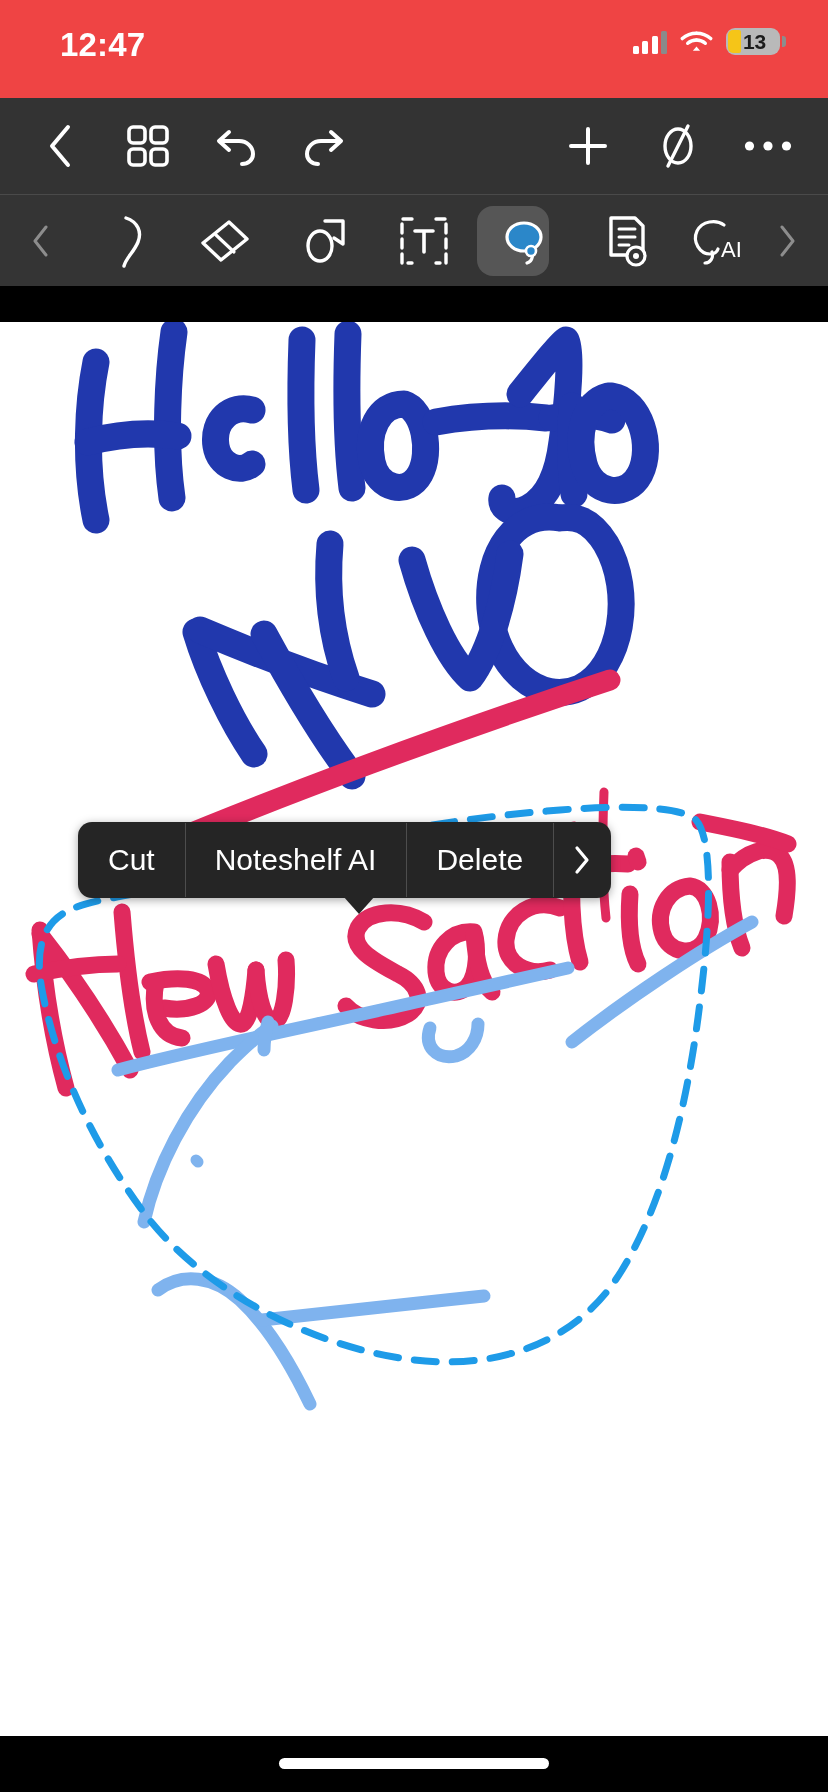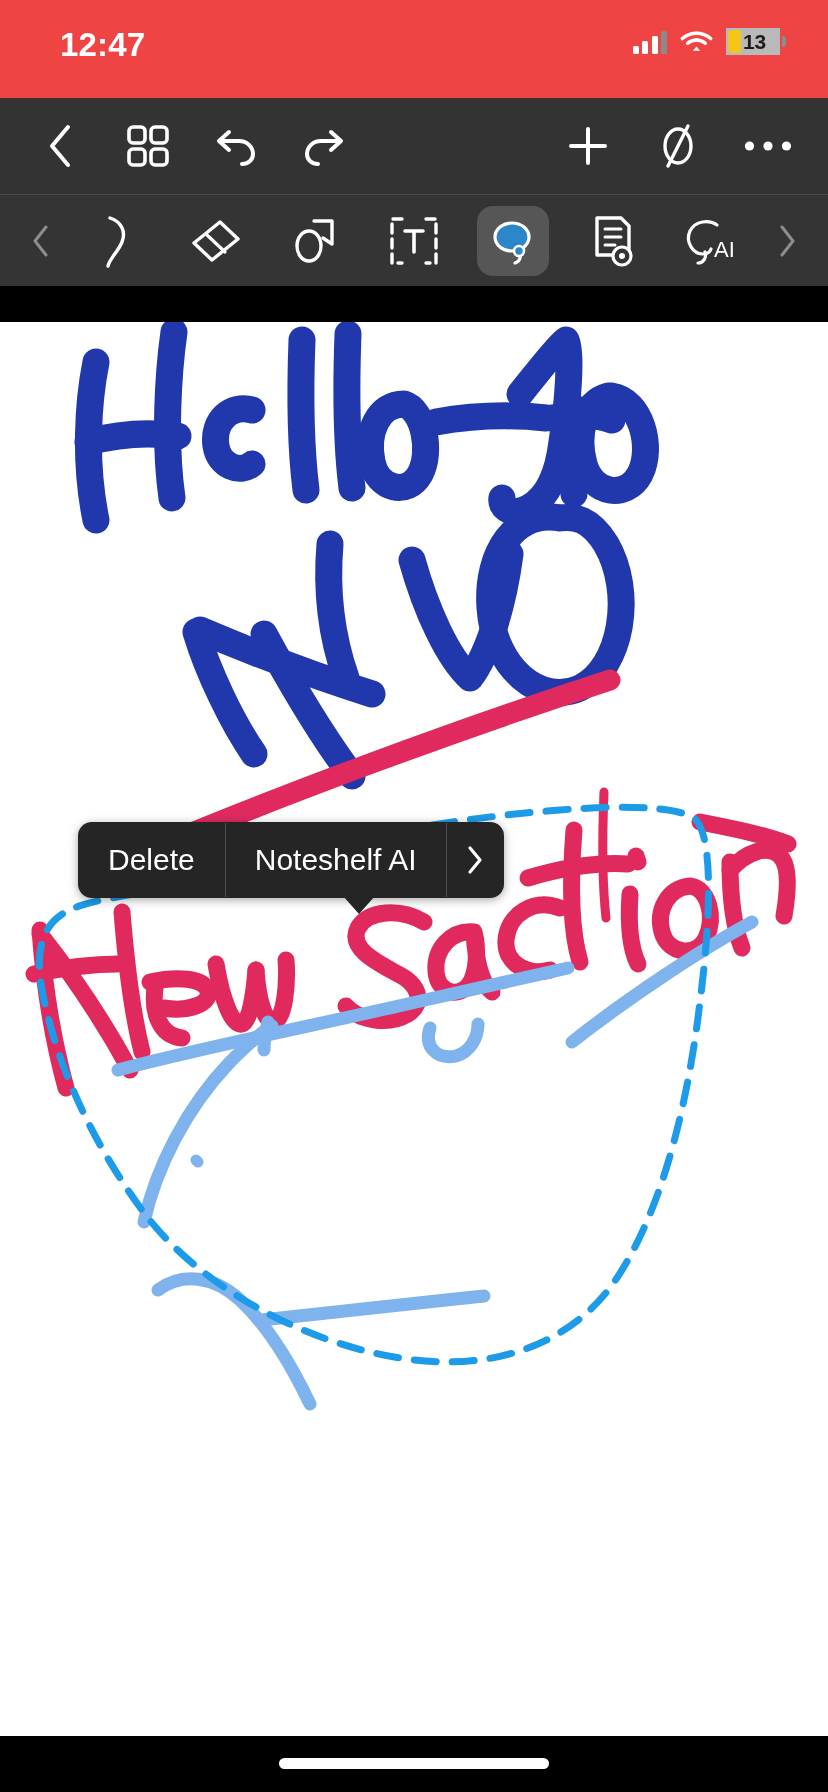"13" .battery { border-radius: 0 -> 9px }
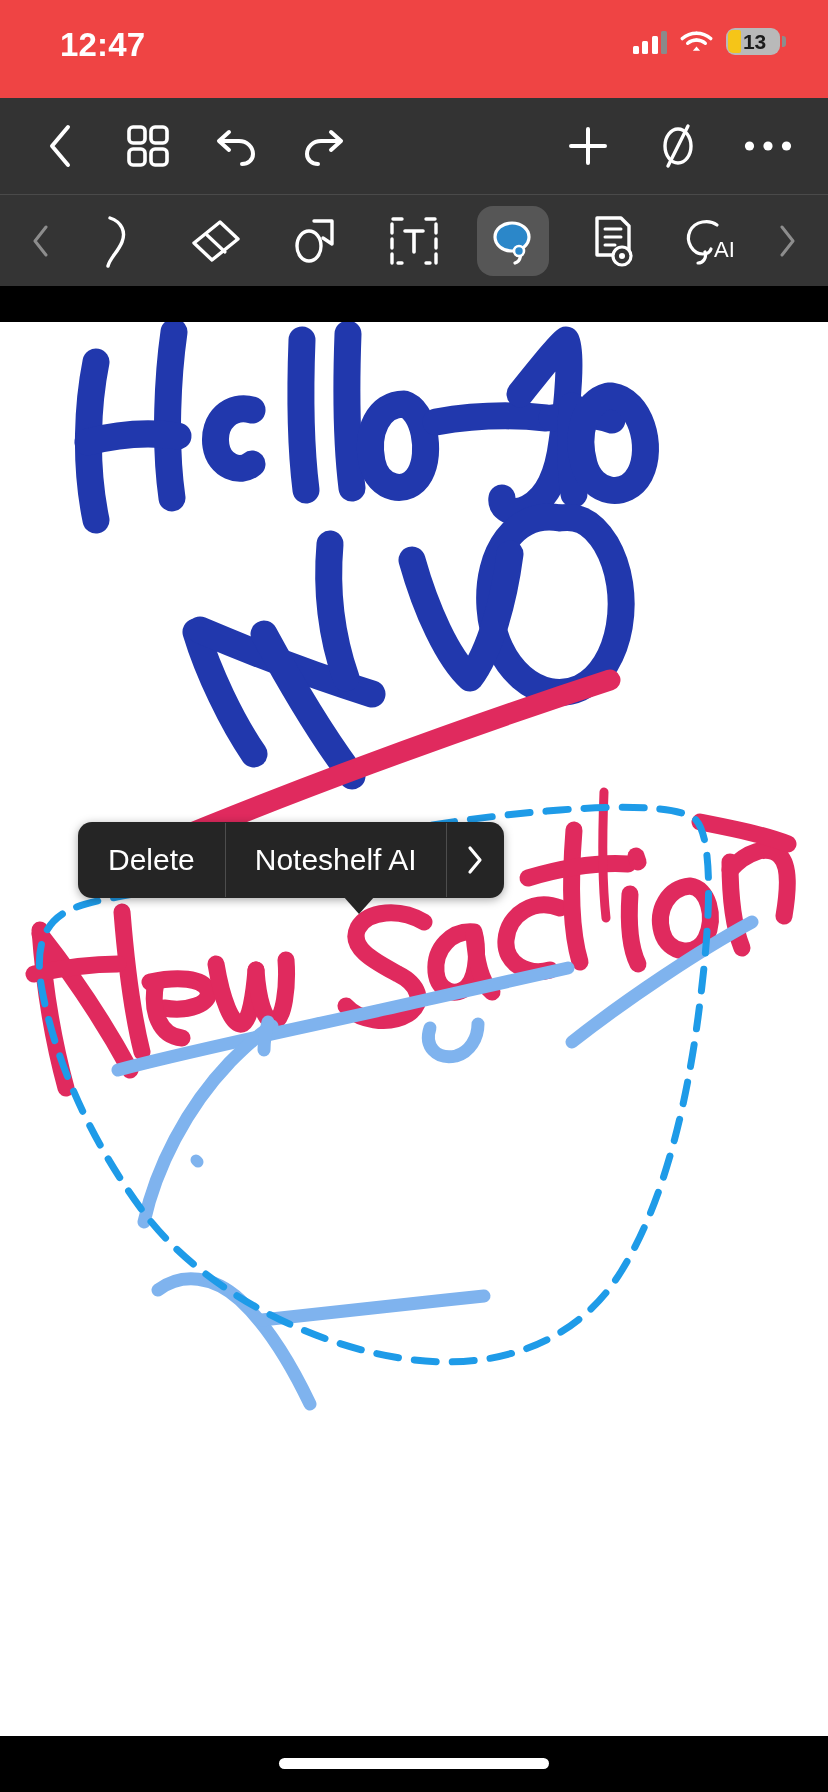"AI" .tool { justify-content: center -> flex-end }
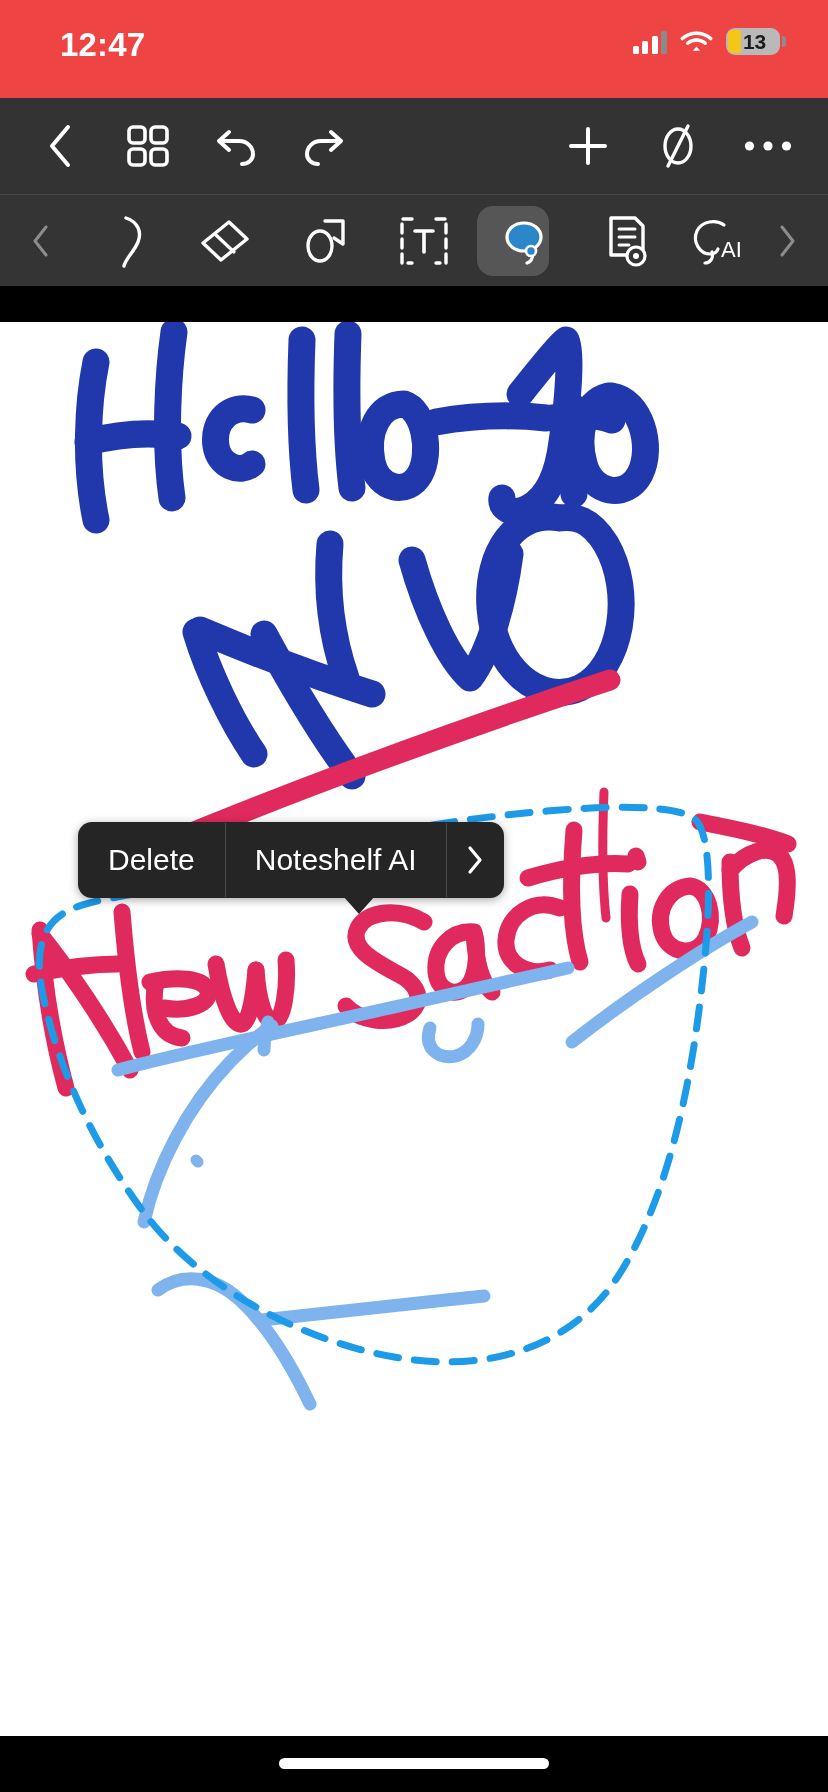"Cut" div.ctx-item { html: none -> <div>Cut</div> }
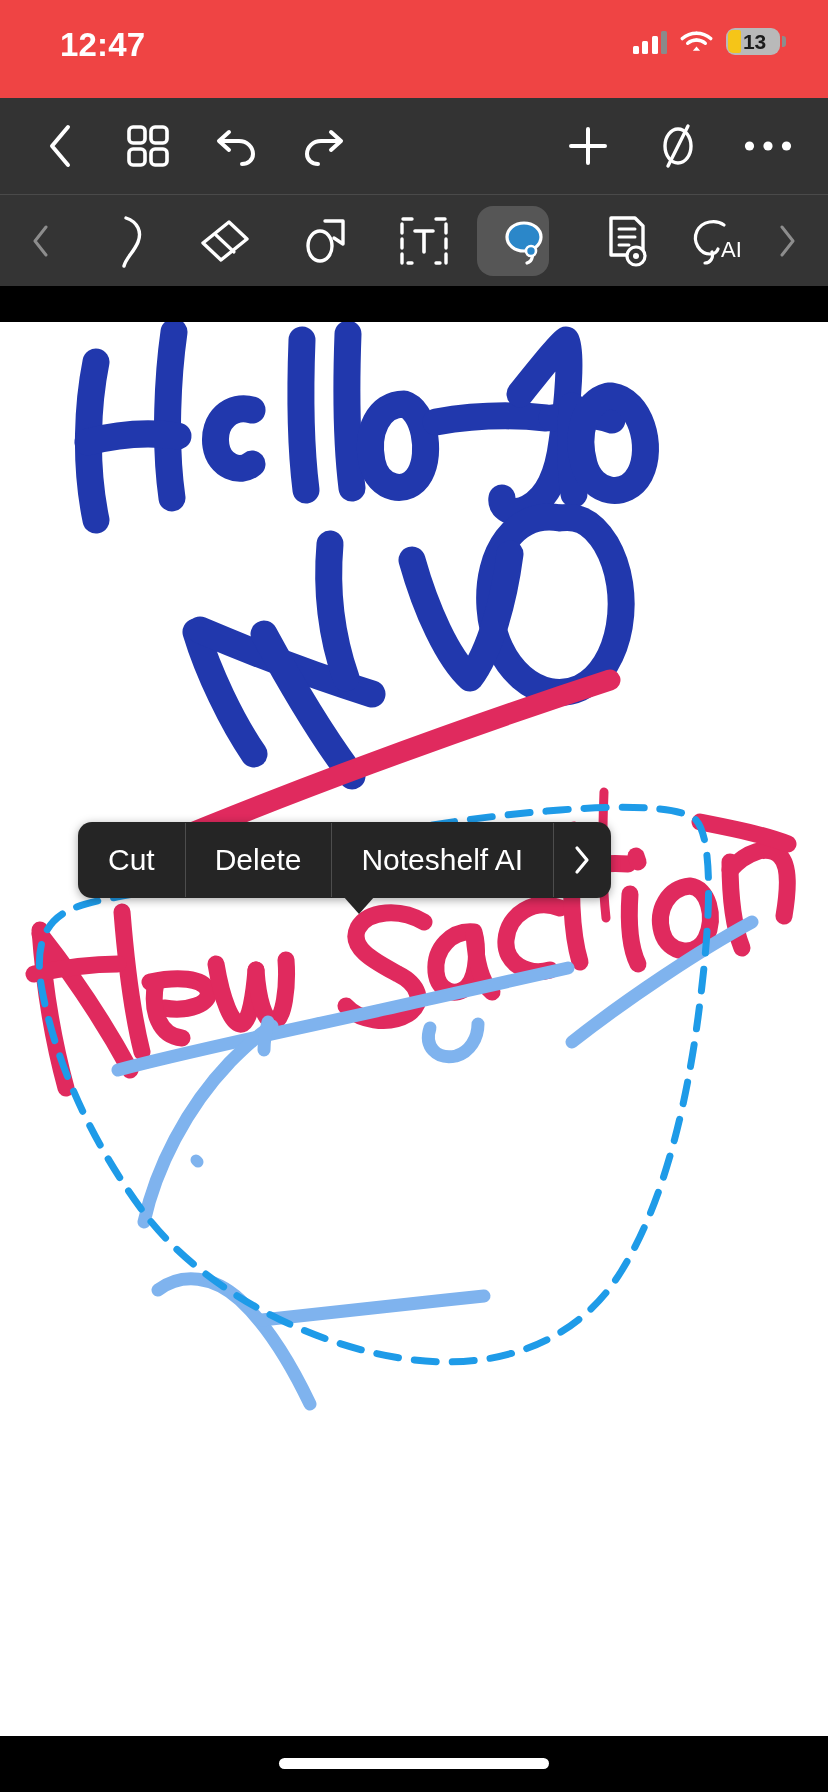"Delete" div.ctx-item { order: before "Noteshelf AI" -> after "Noteshelf AI" }
